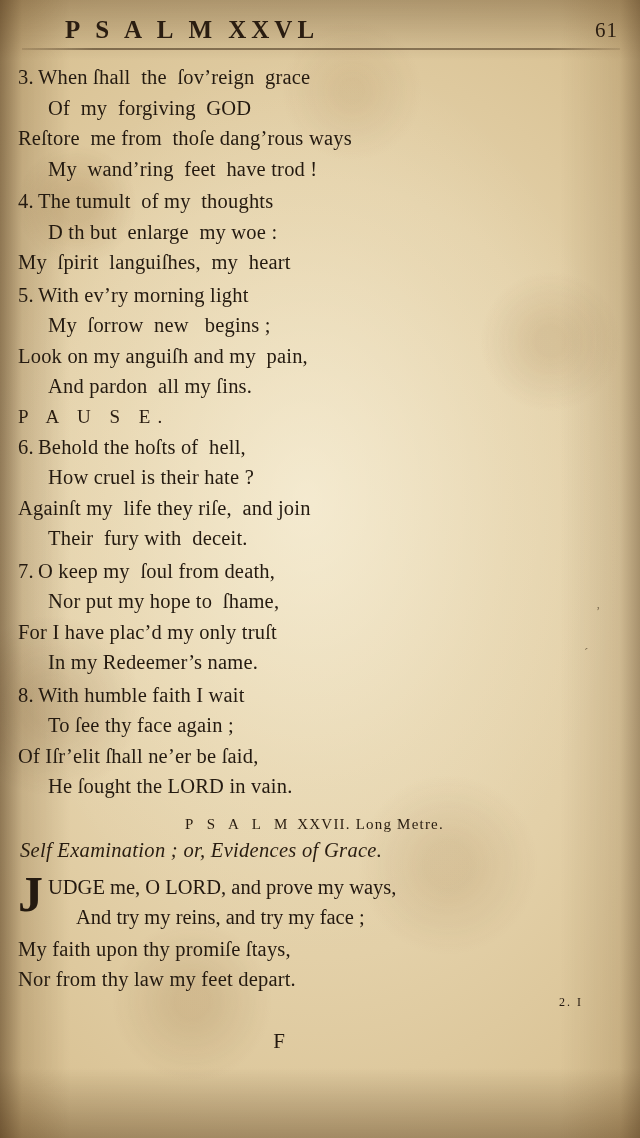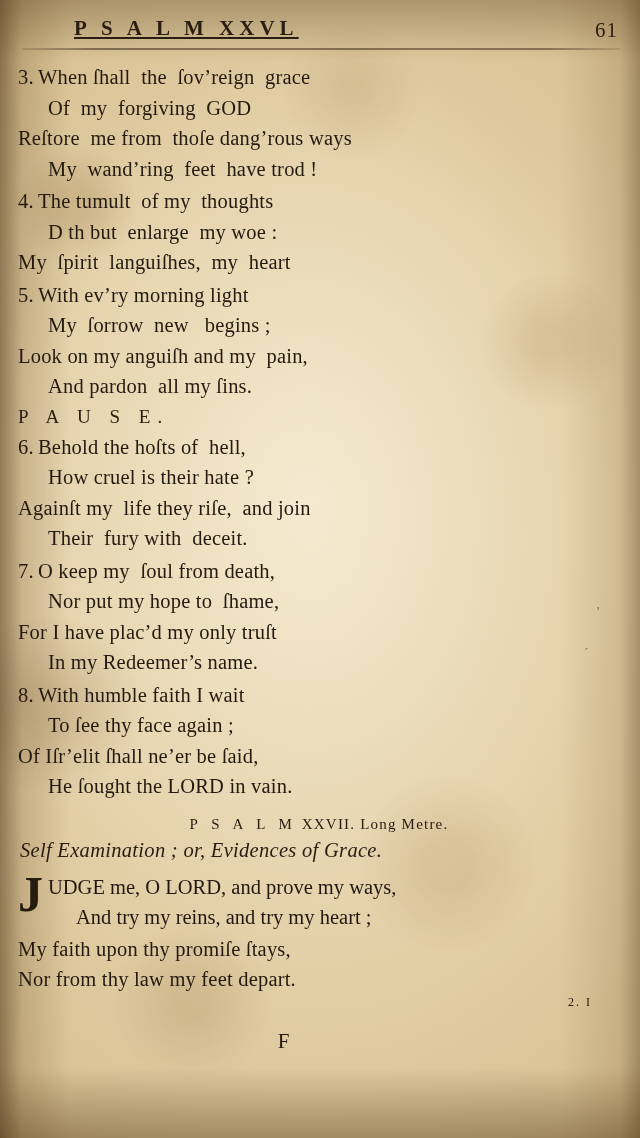"P S A L M XXVL" .running-title { font-size: 21px -> 25px; left: 74px -> 65px; text-decoration: underline -> none }
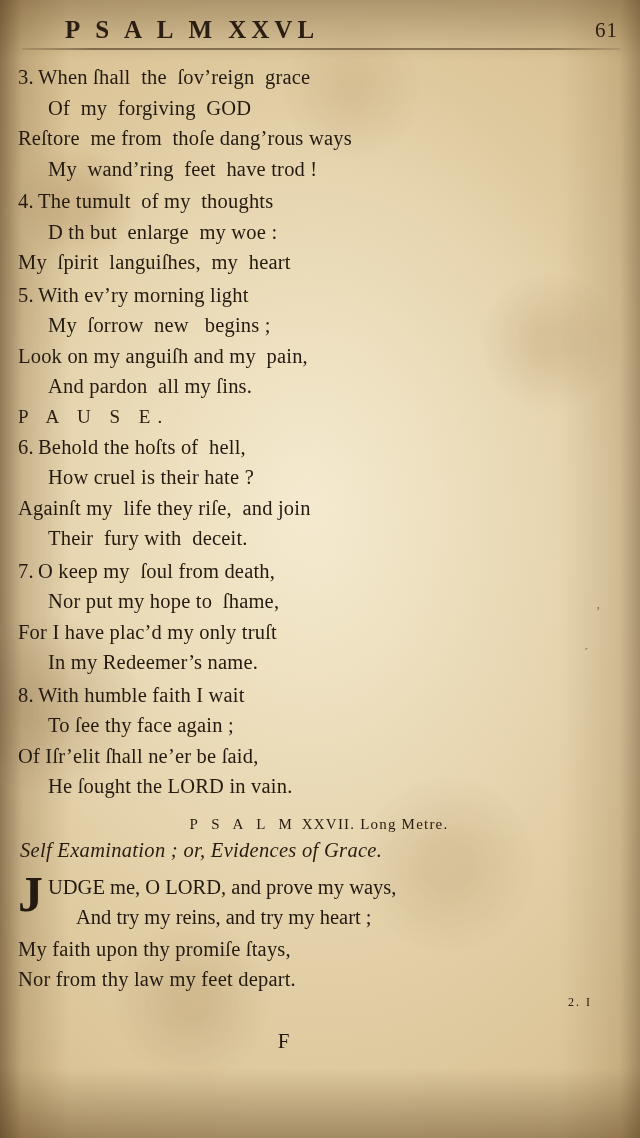"3. When ſhall the ſov’reign" .body { right: 0 -> 9px }
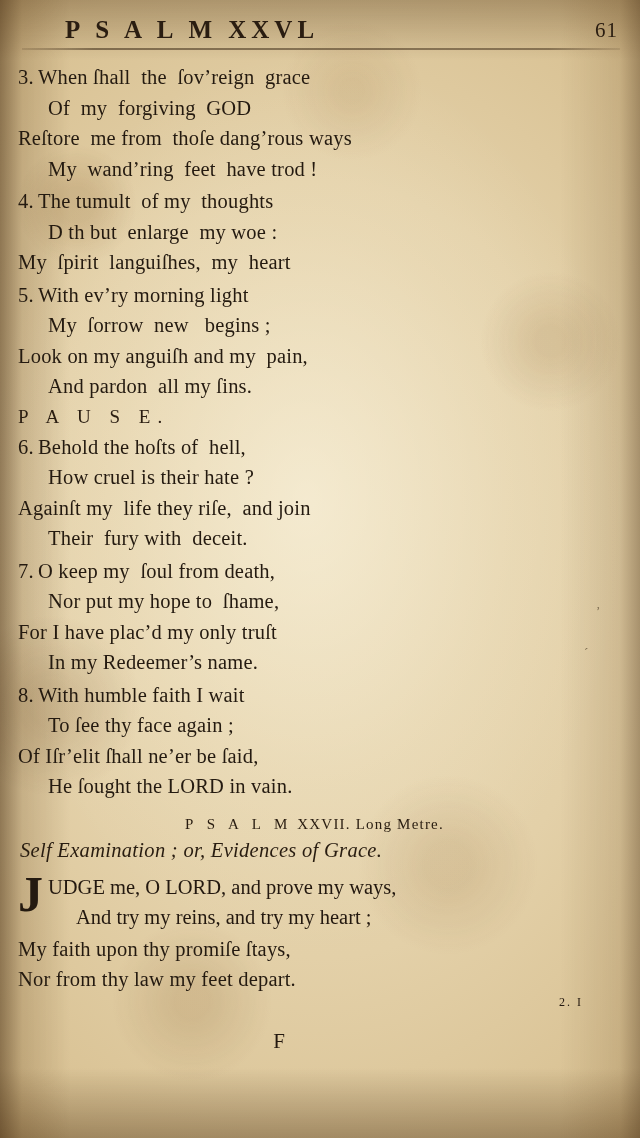"And try my reins, and" div.dc-line2 { text: heart -> face }
